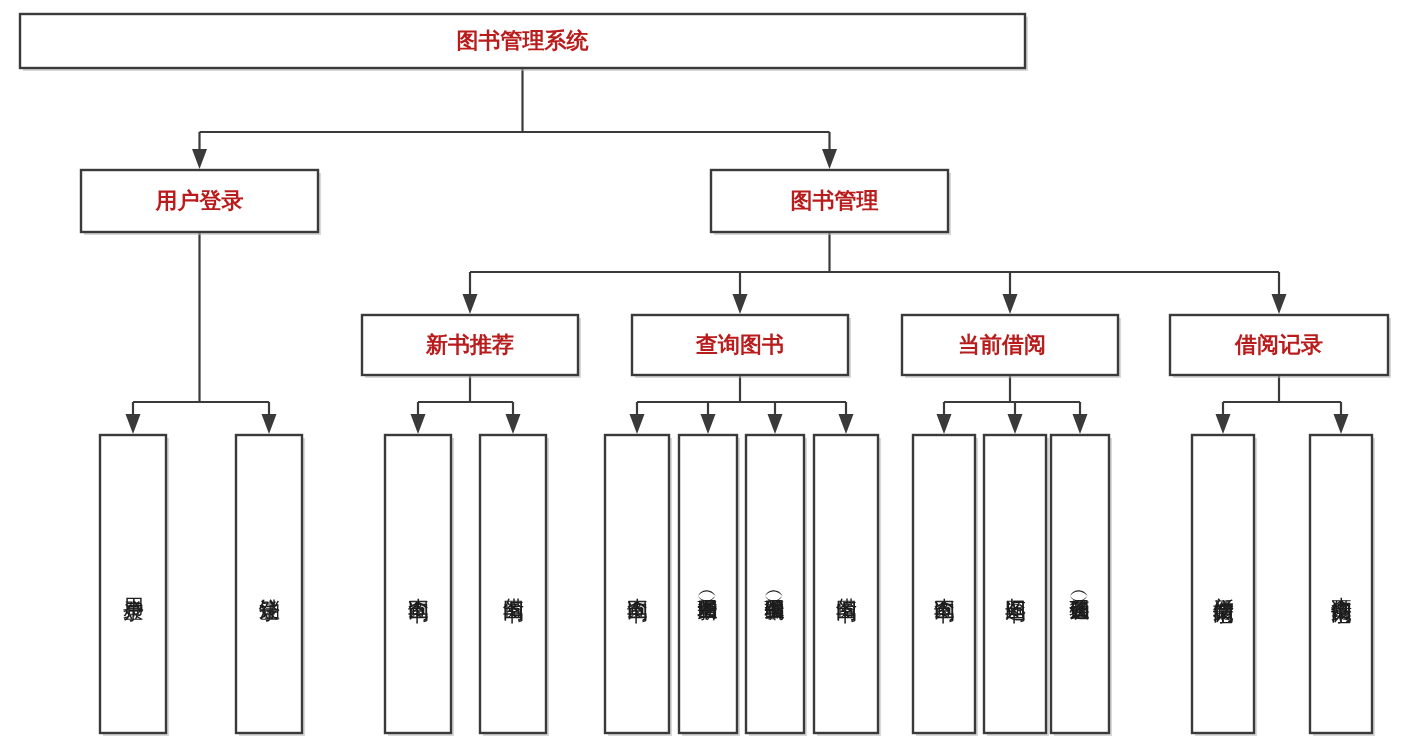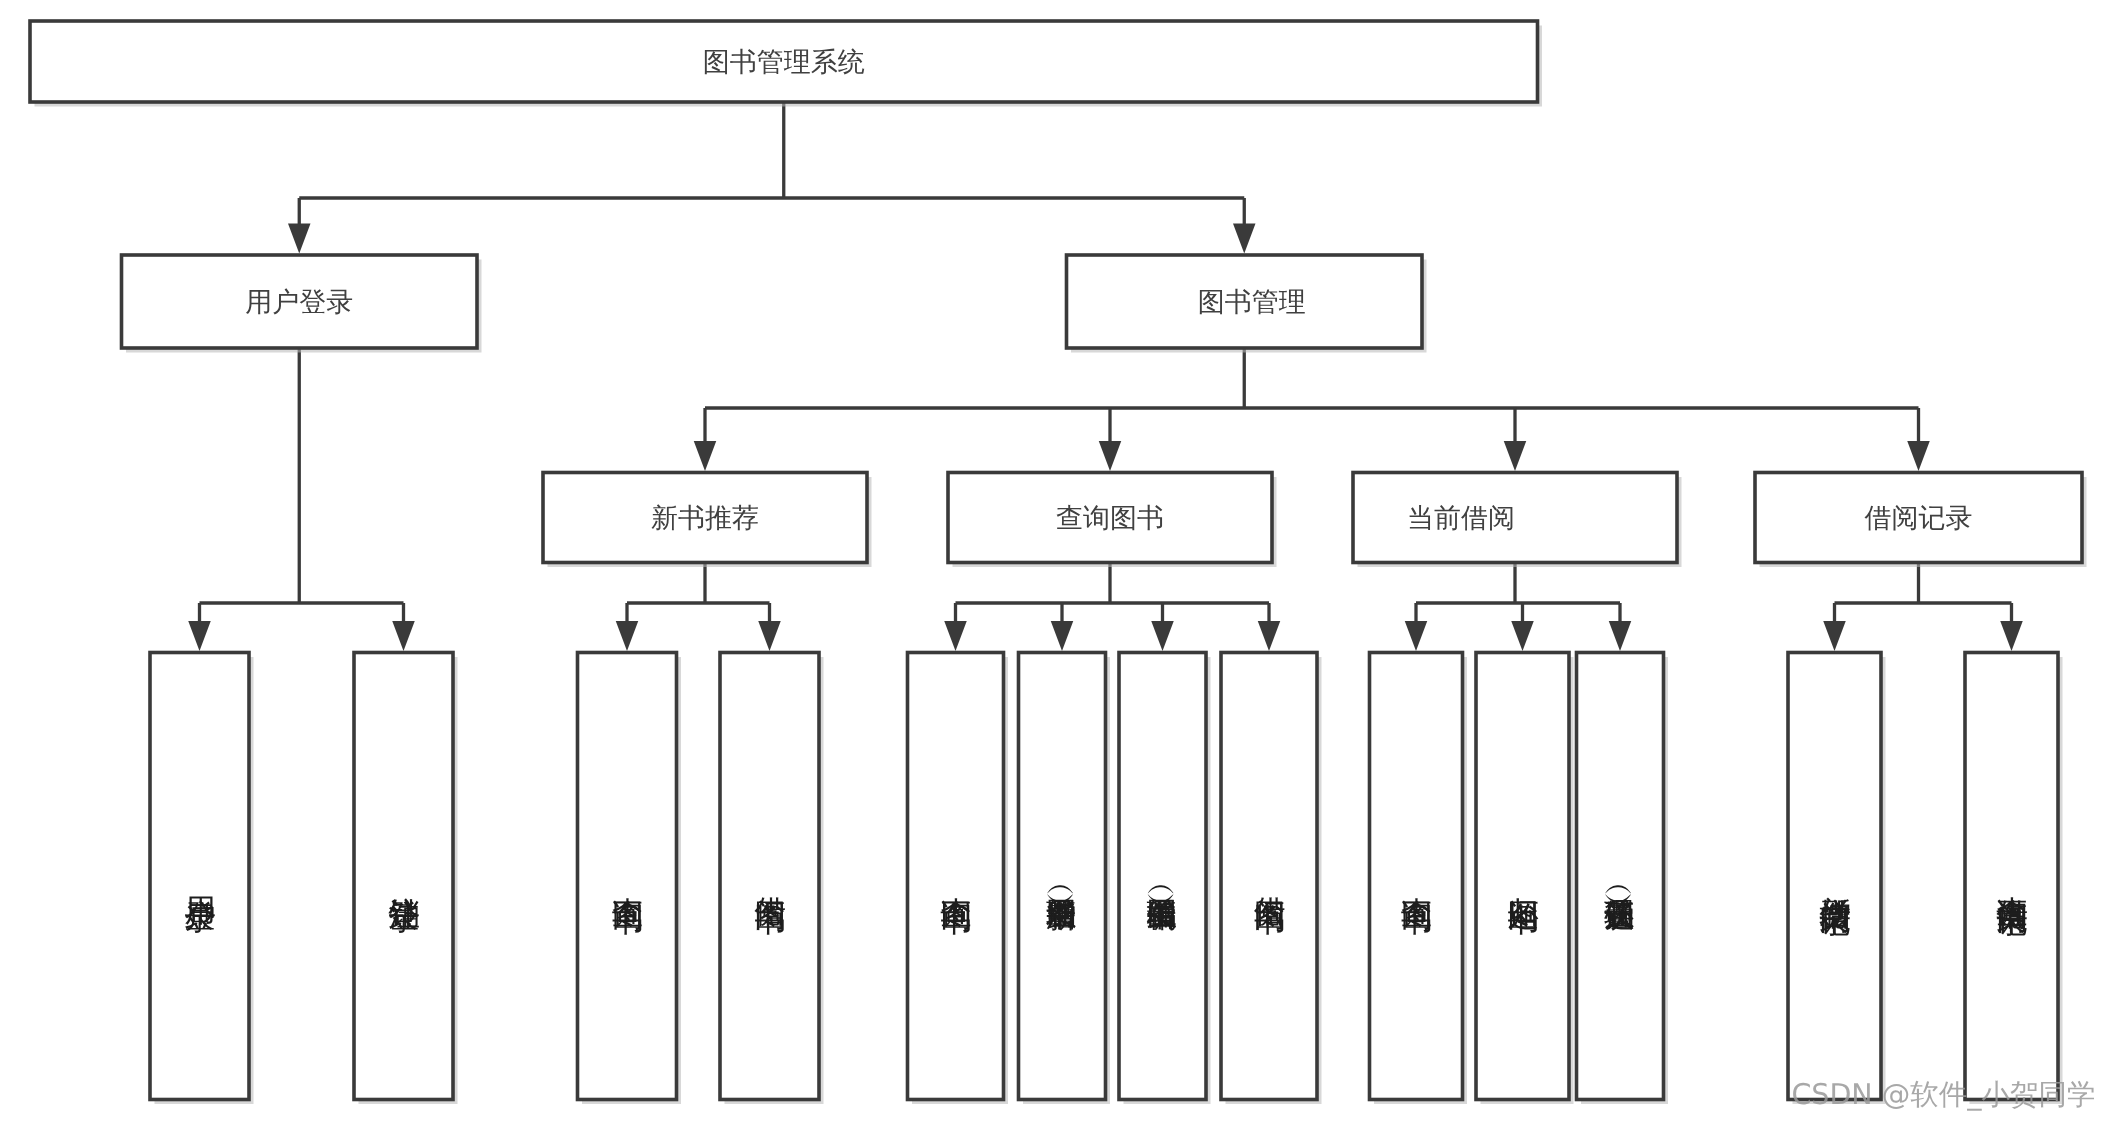"图书管理系统" .hlabel-text { color: #404040 -> #b91c1c; font-size: 18px -> 22px; font-weight: none -> bold }
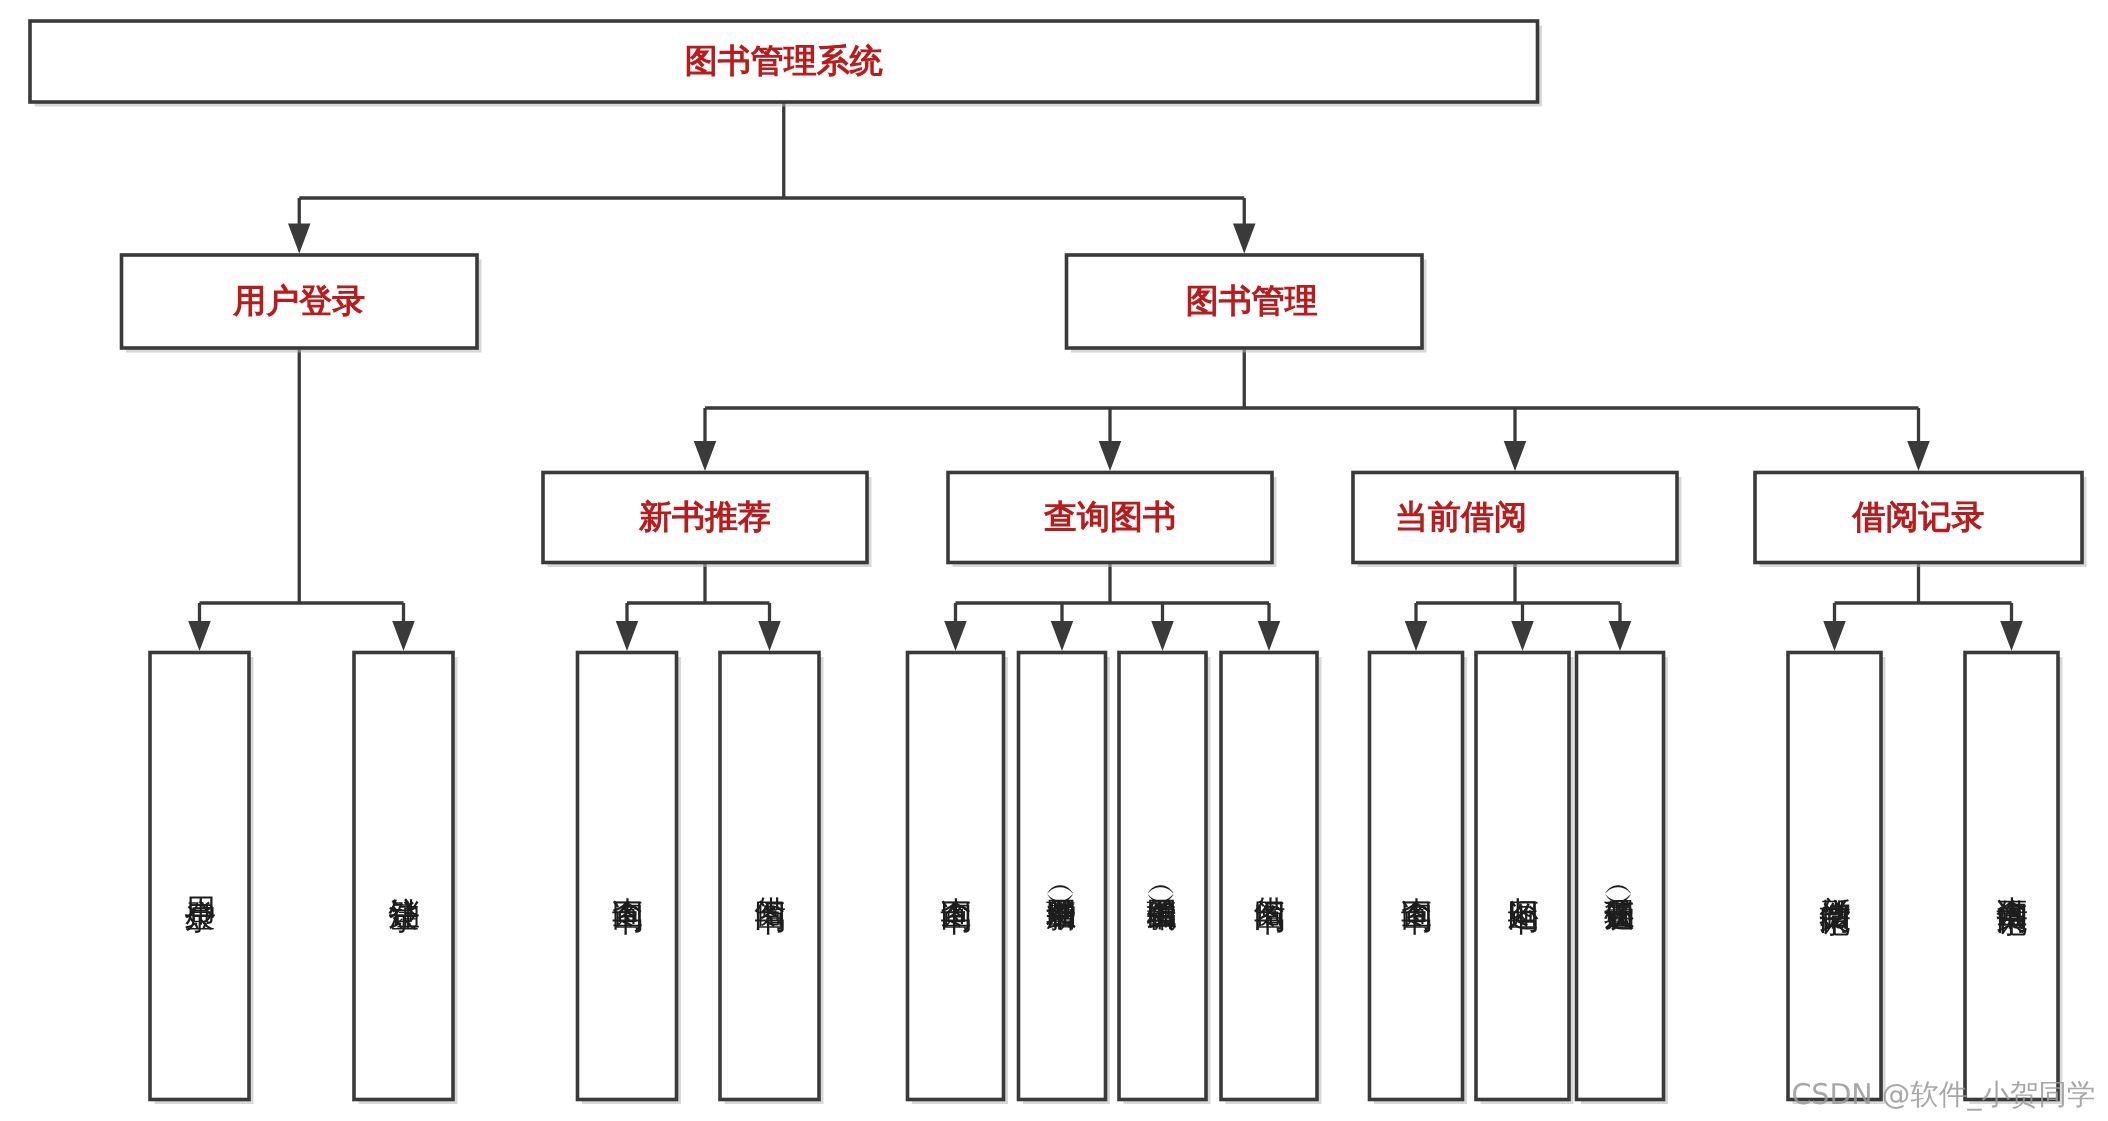"当前借阅" div.hlabel-wrap { left: 866px -> 894px }
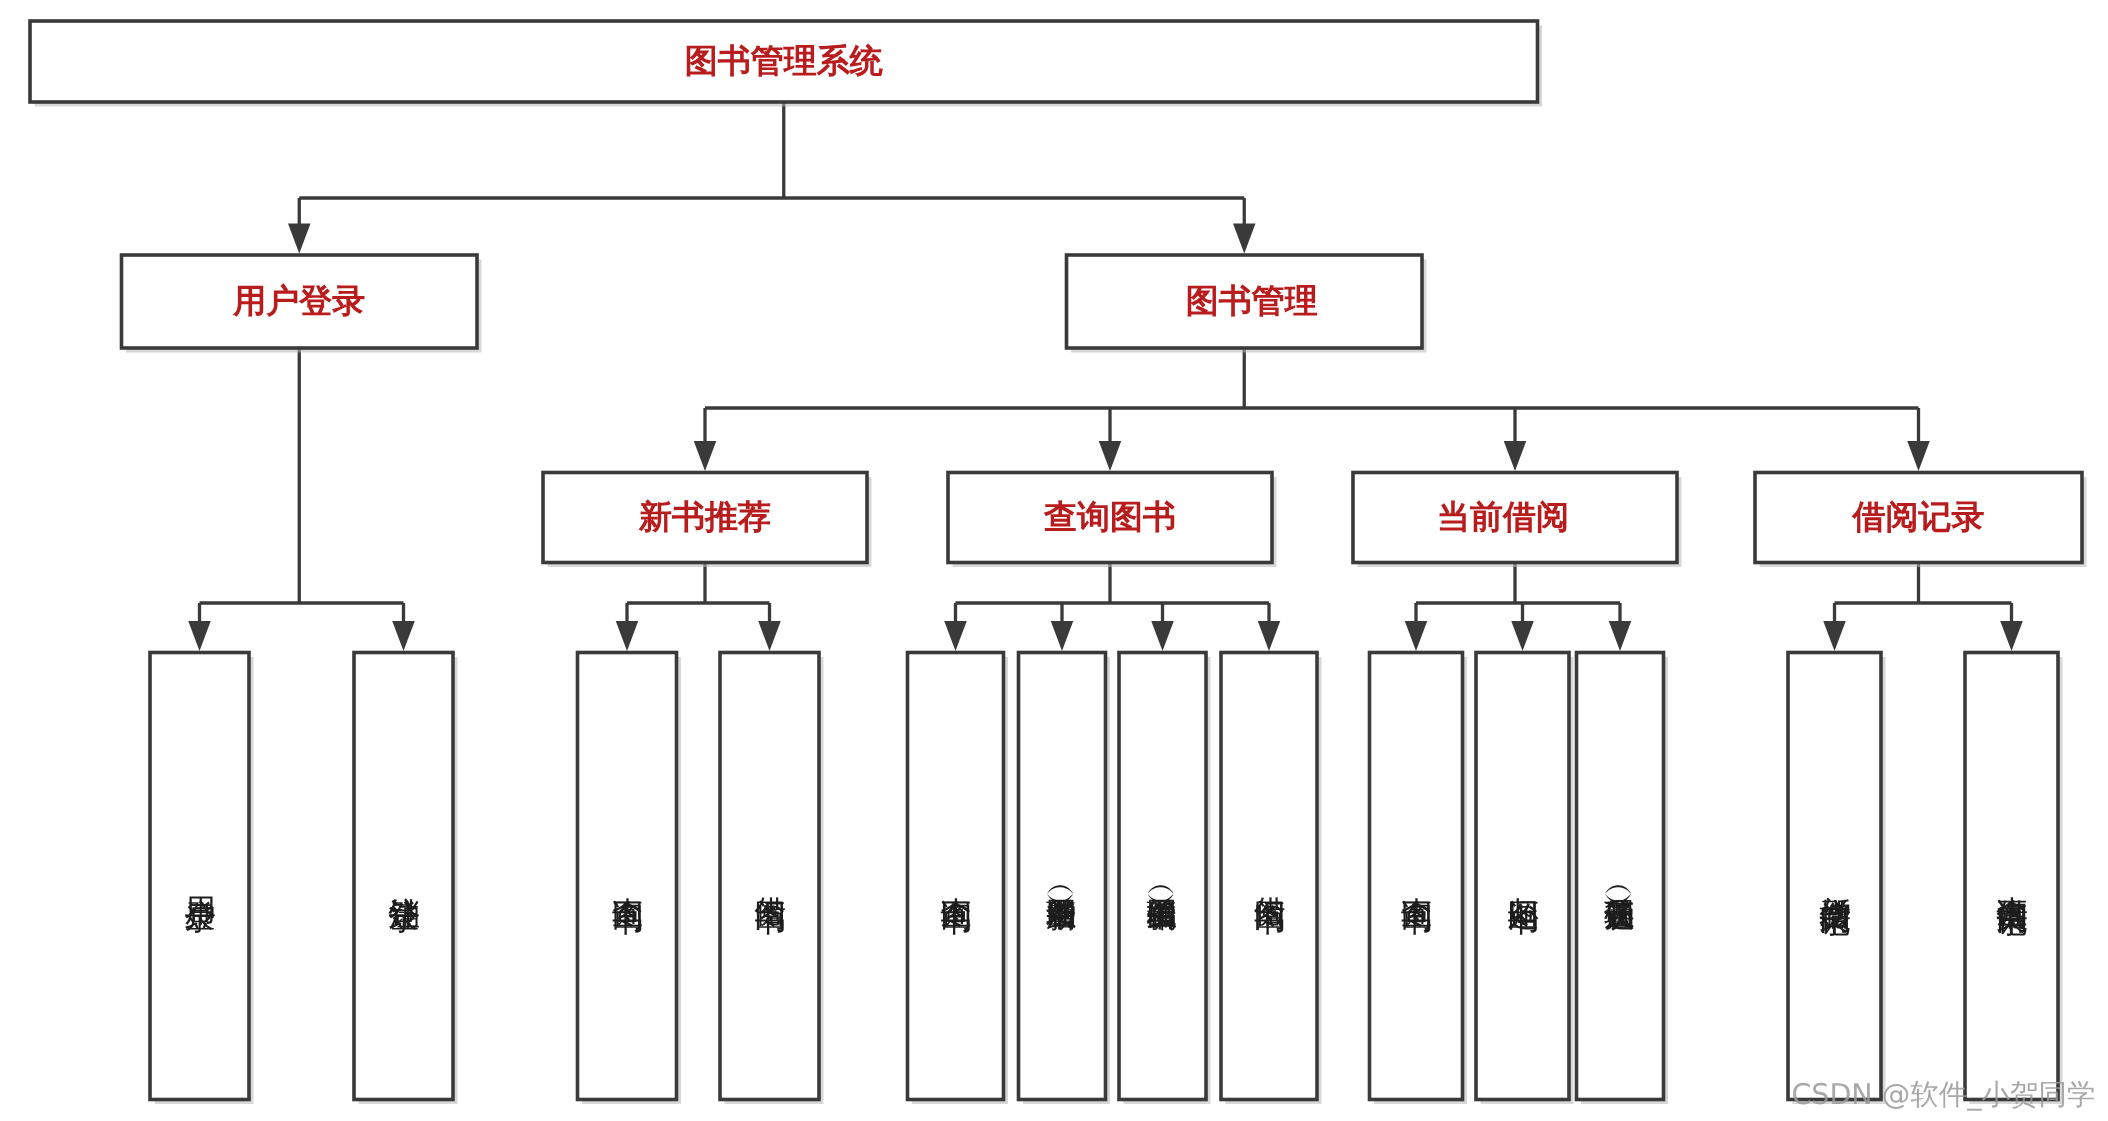"CSDN @软件_小贺同学" div.watermark { html: <div>CSDN @软件_小贺同学</div> -> none }
